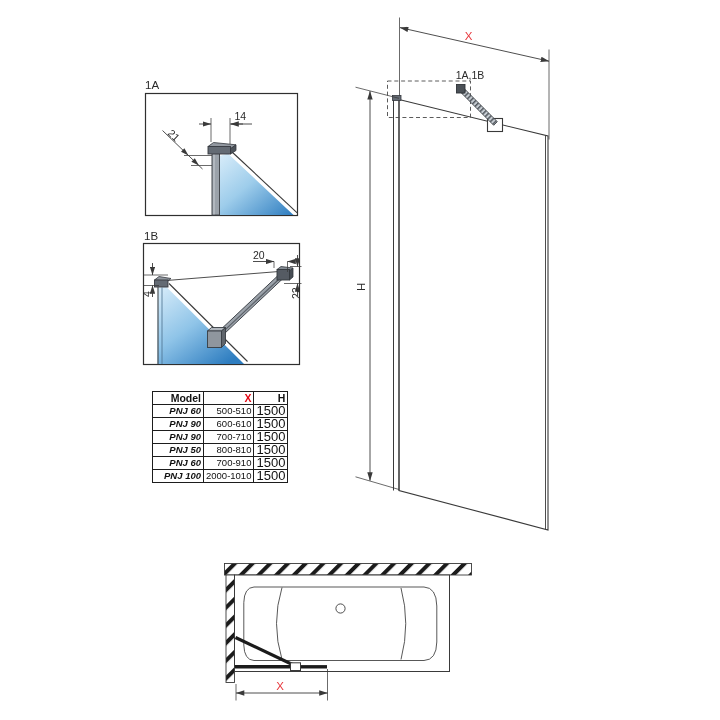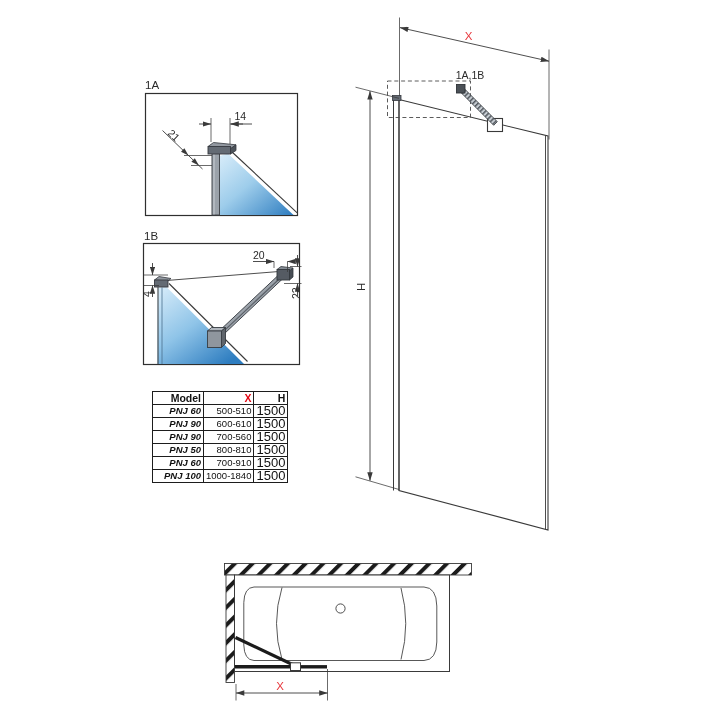"700-560" td.val { text: 700-560 -> 700-710 }
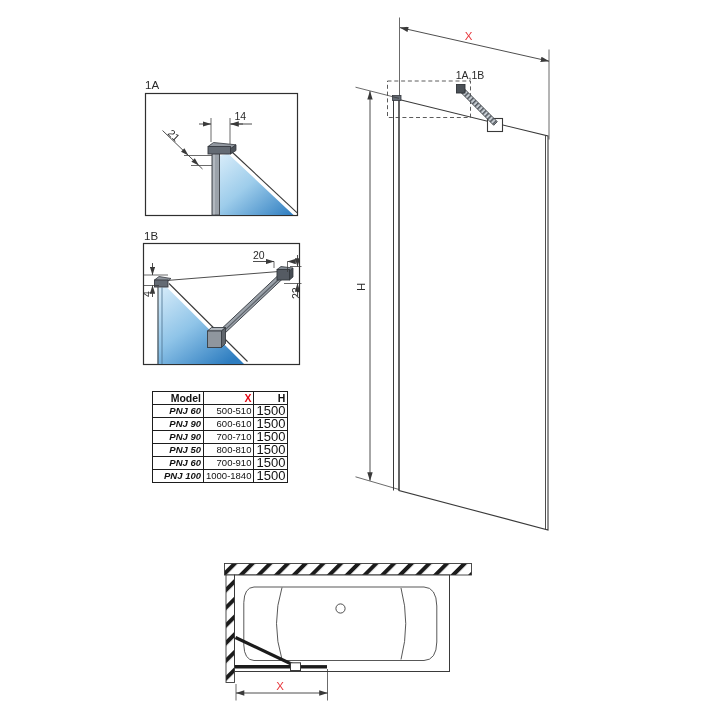"1000-1840" td.val { text: 1000-1840 -> 2000-1010 }
